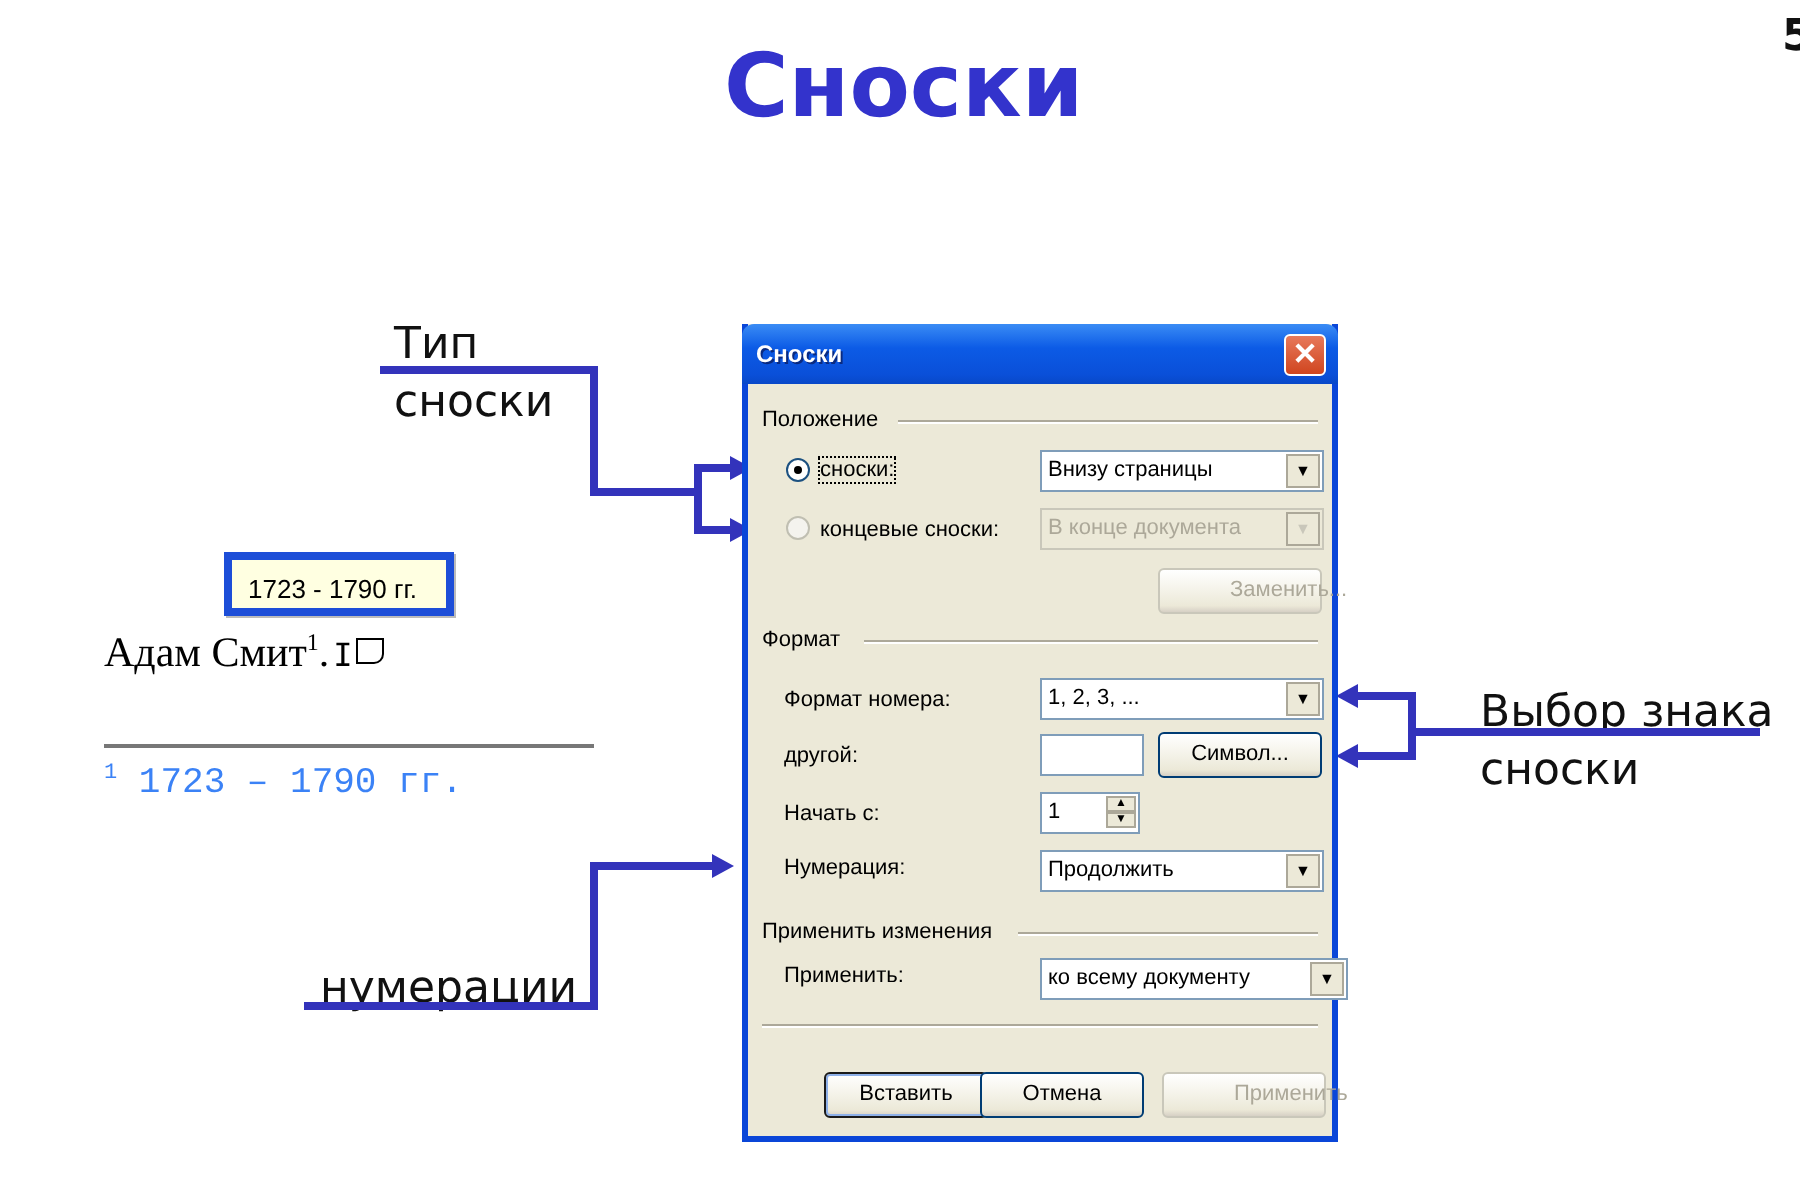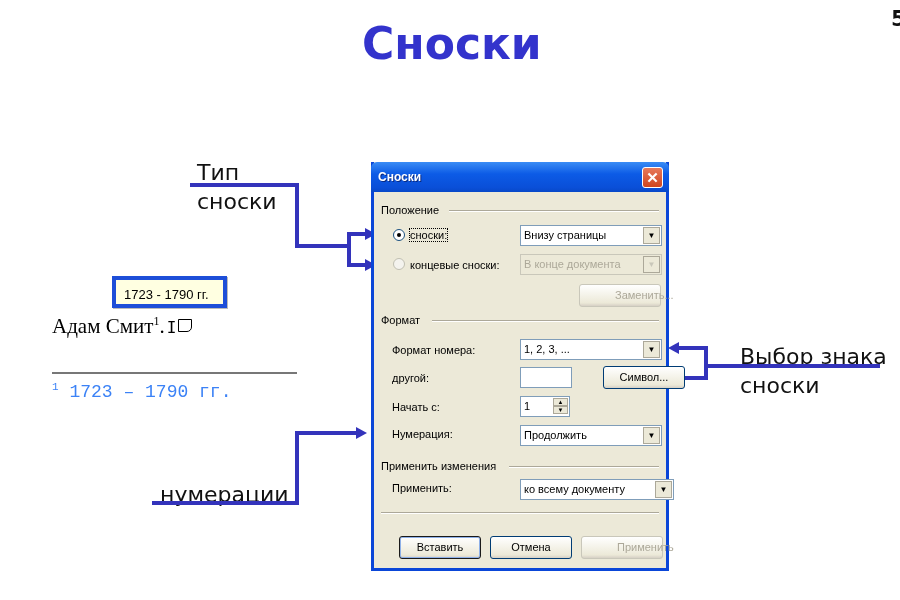"Символ..." div.btn { margin-left: 24px -> none }
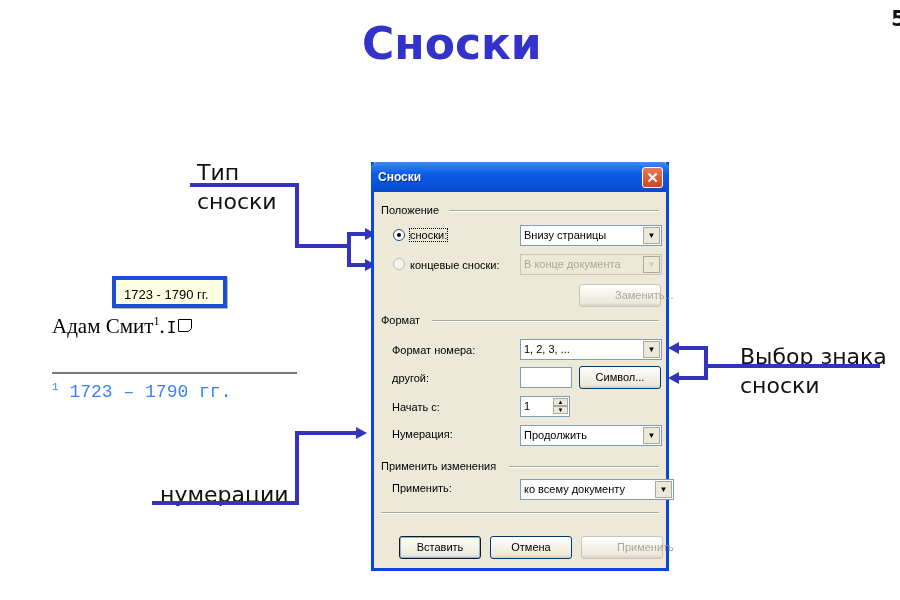"Вставить" .btn.def { margin-left: none -> 13px }
